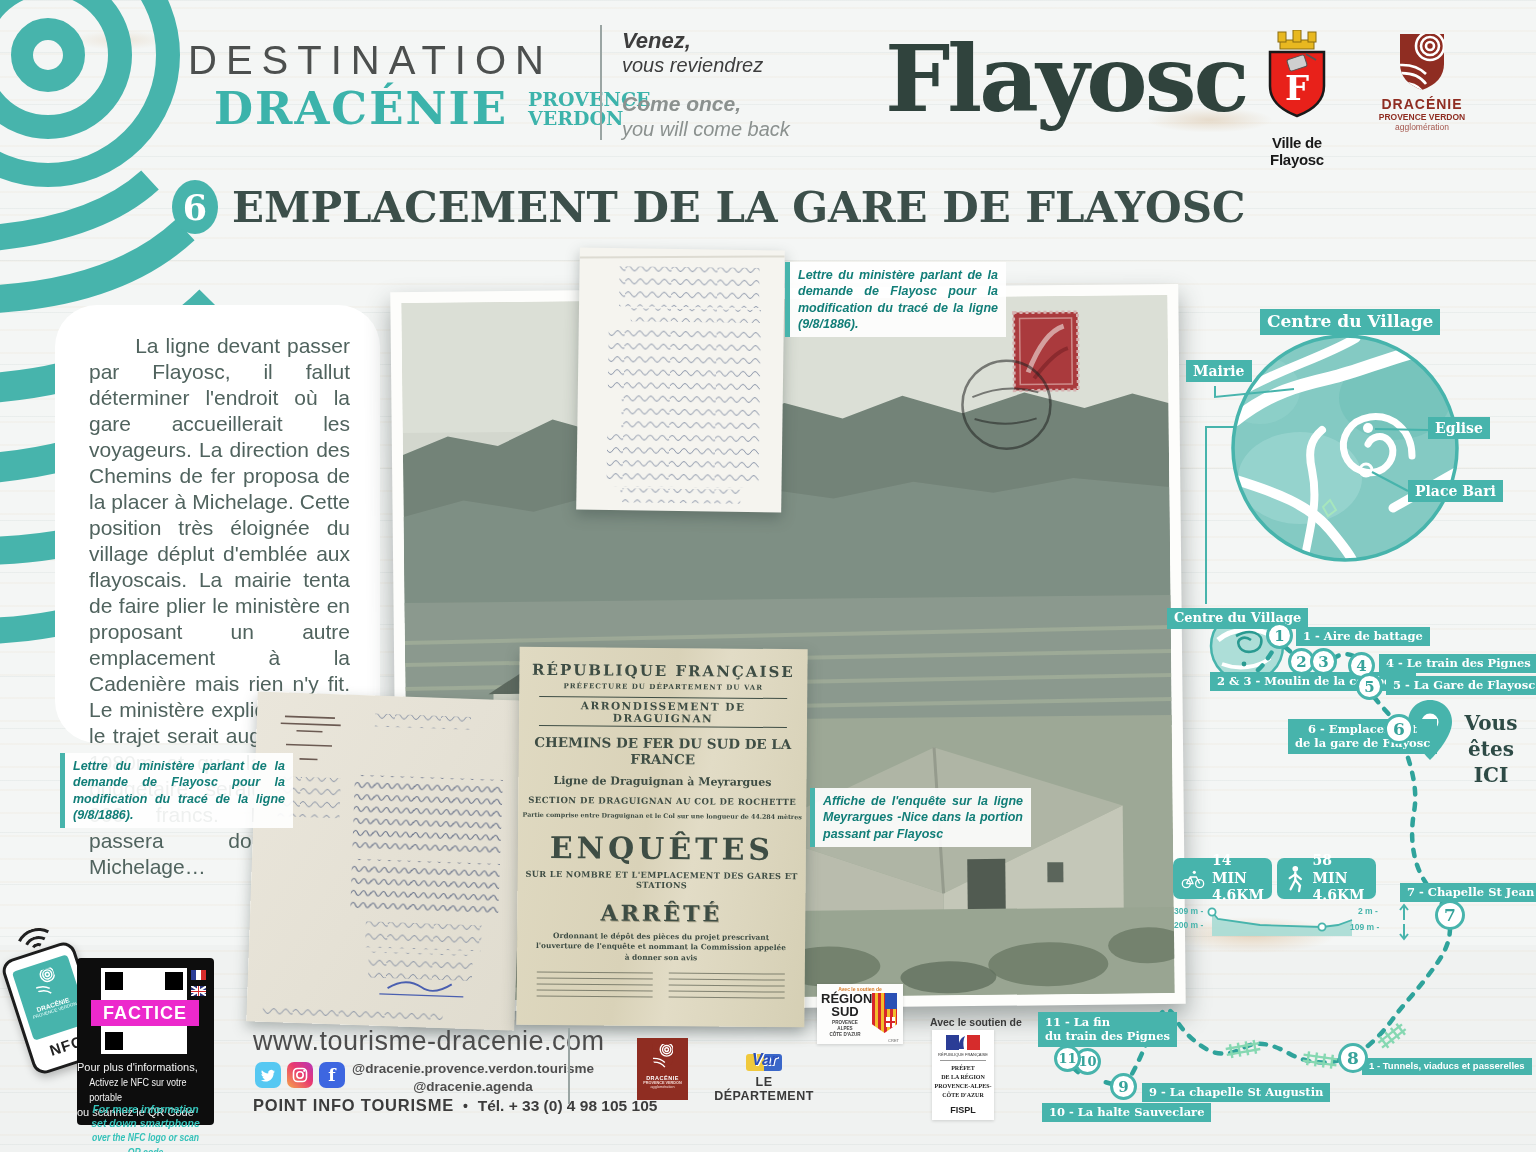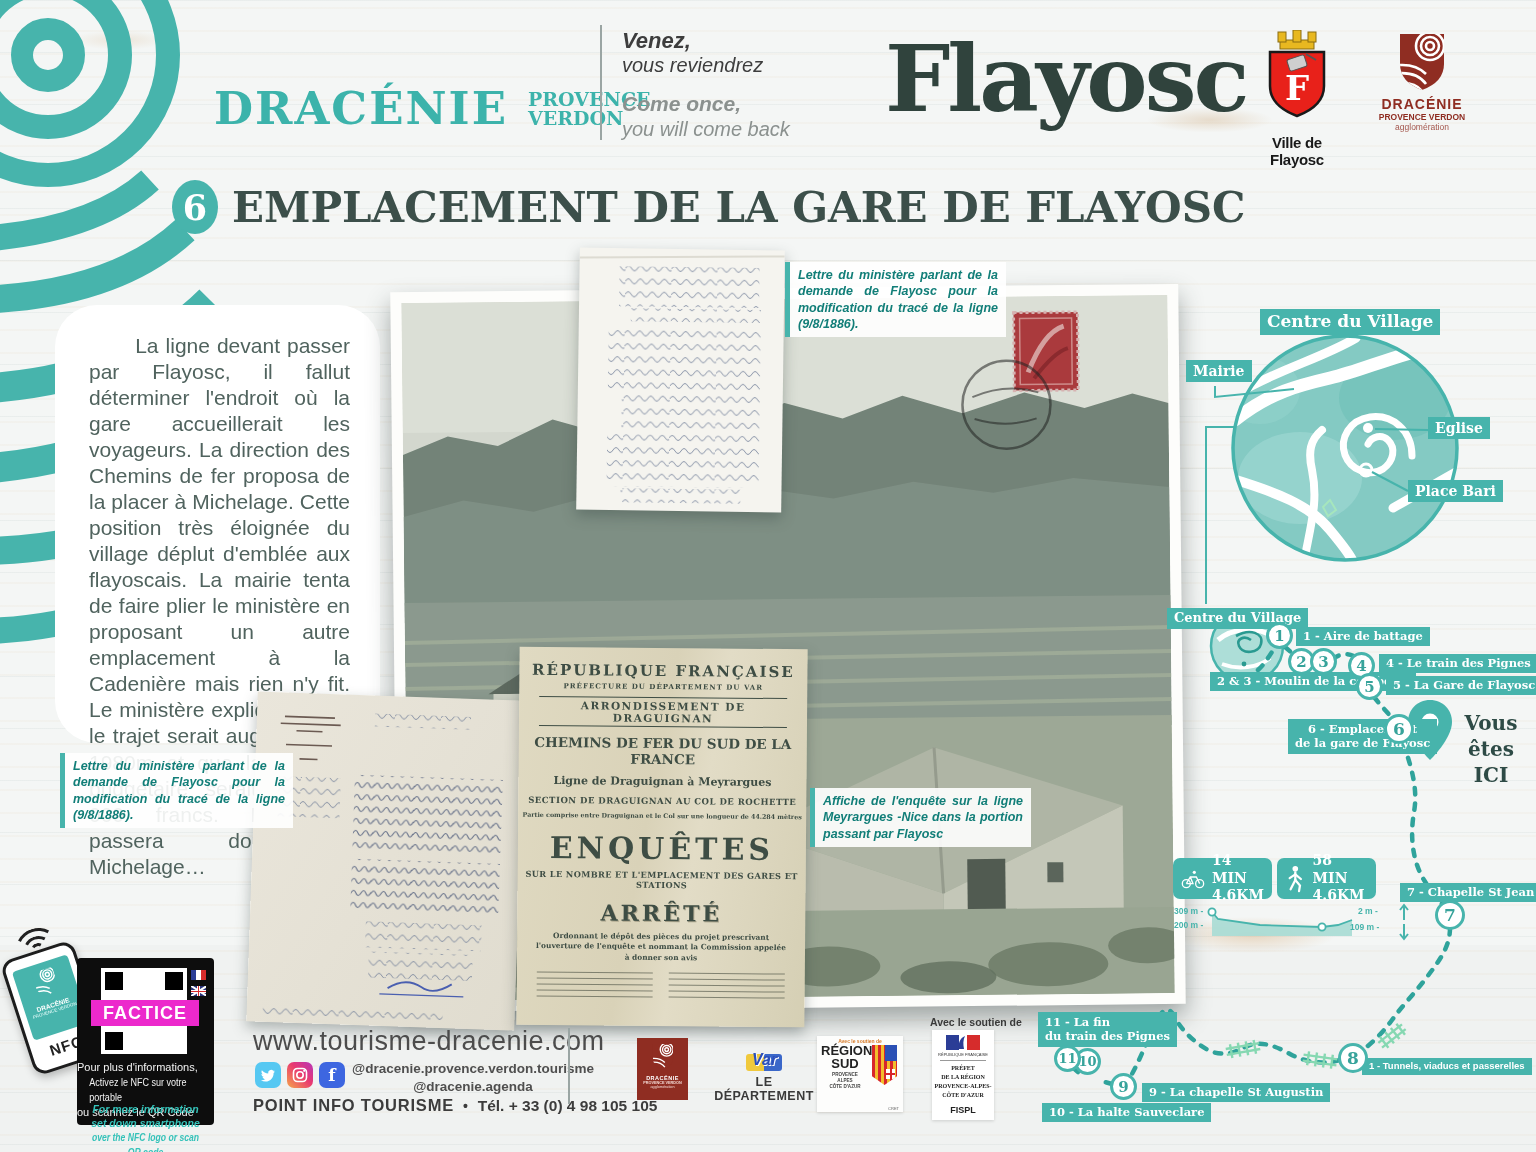"DESTINATION" div.abs { html: none -> <div>DESTINATION</div> }
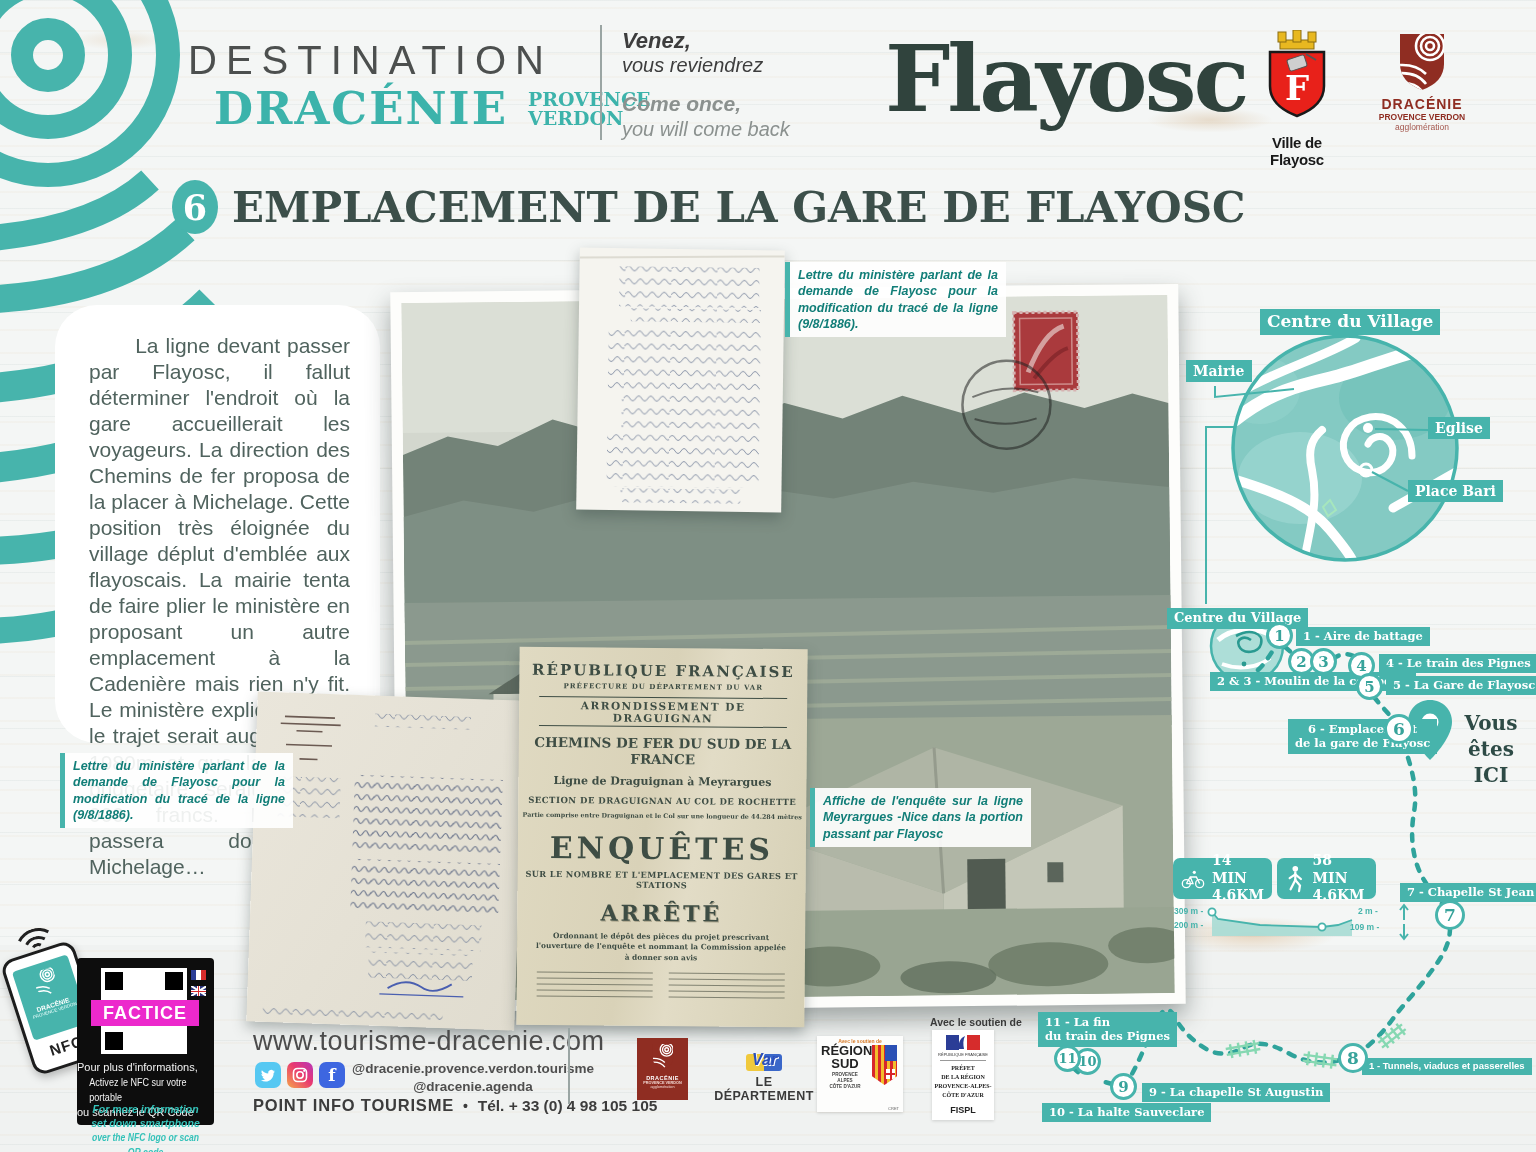"RÉGION" div.abs { height: 76px -> 60px; top: 1036px -> 984px }
